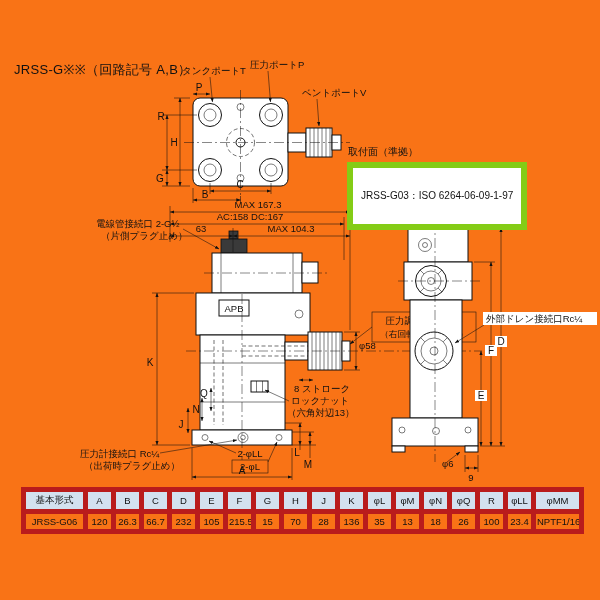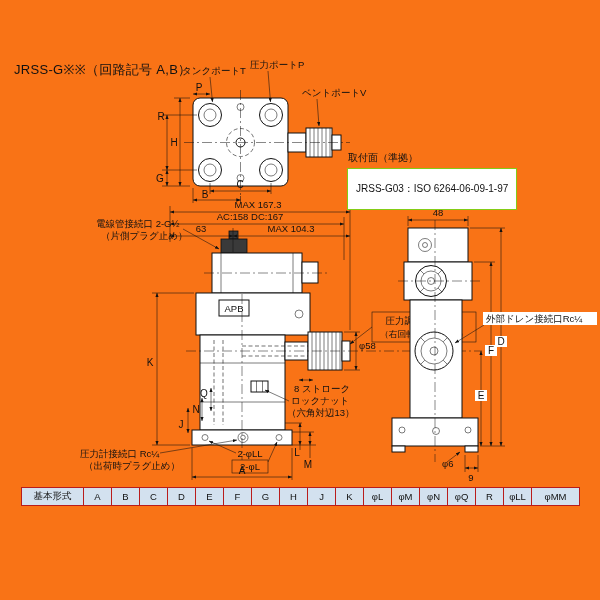"取付面（準拠）" .mn-head { margin: 14px 0 3px 1px -> 8px 0 3px 1px }
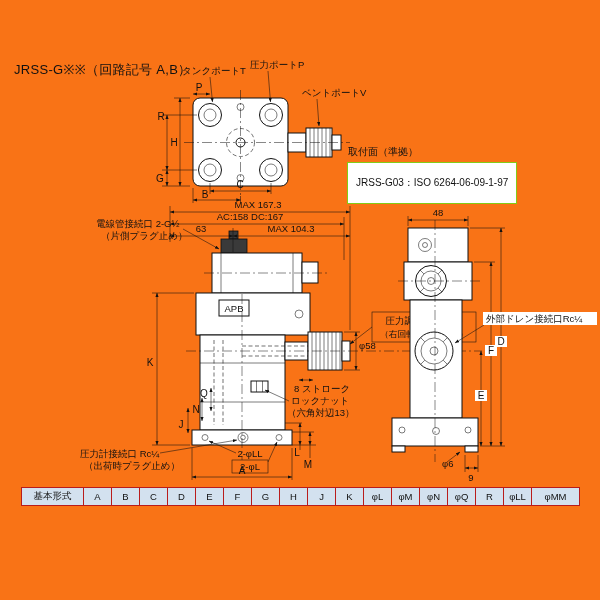"JRSS-G03：ISO 6264-06-09-1-97" .mn-box { border: 1px solid #84cc16 -> 6px solid #84cc16; padding: 12px 8px -> 20px 8px }
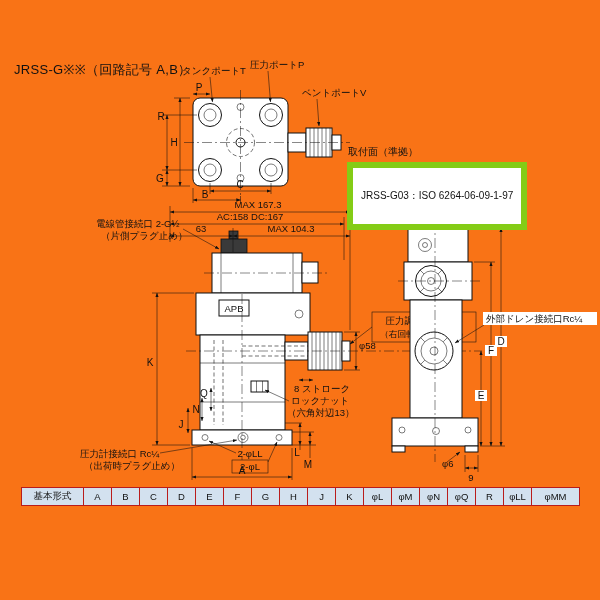"基本形式" .dim-table th,.dim-table td { border: 1px solid #b91c1c -> 5px solid #b91c1c }
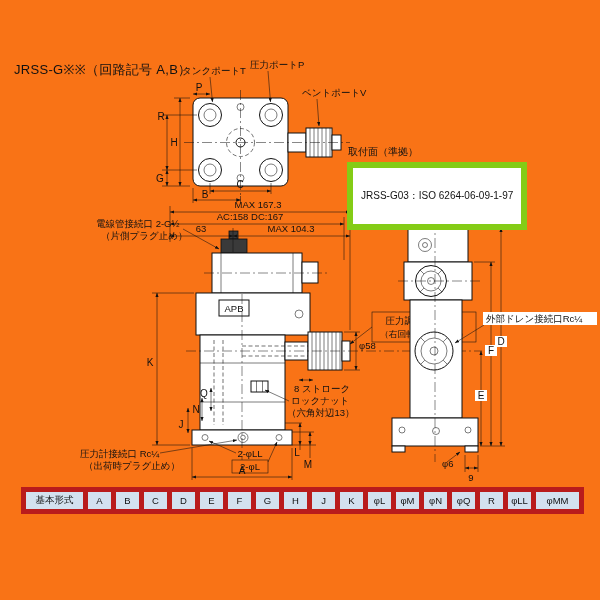"JRSS-G06" tr { html: none -> <tr> <td>JRSS-G06</td> <td>120</td> <td>26.3</td> <td>66.7</td> <td>232</td> <td>105</td> <td>215.5</td> <td>15</td> <td>70</td> <td>28</td> <td>136</td> <td>35</td> <td>13</td> <td>18</td> <td>26</td> <td>100</td> <td>23.4</td> <td>NPTF1/16</td> </tr> }
